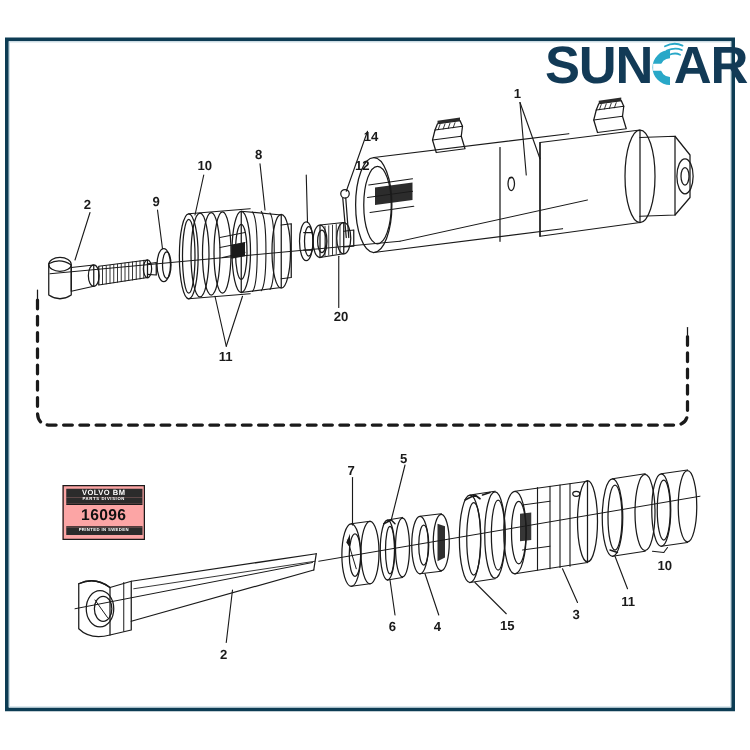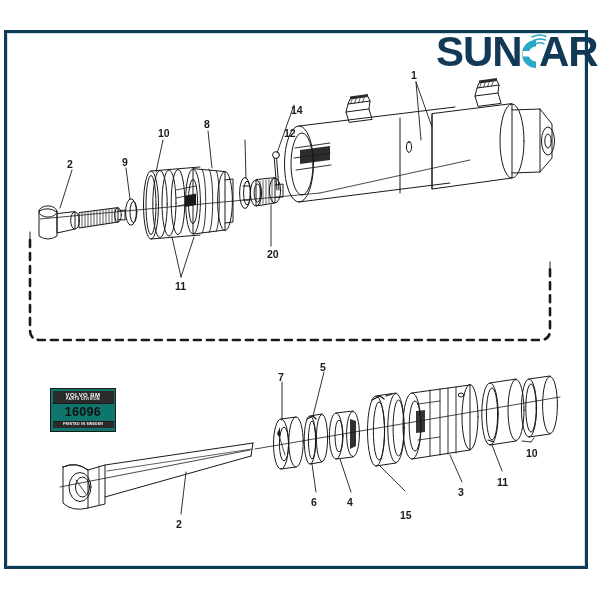"16096" #label-box { background: #0f766e -> #fca5a5 }
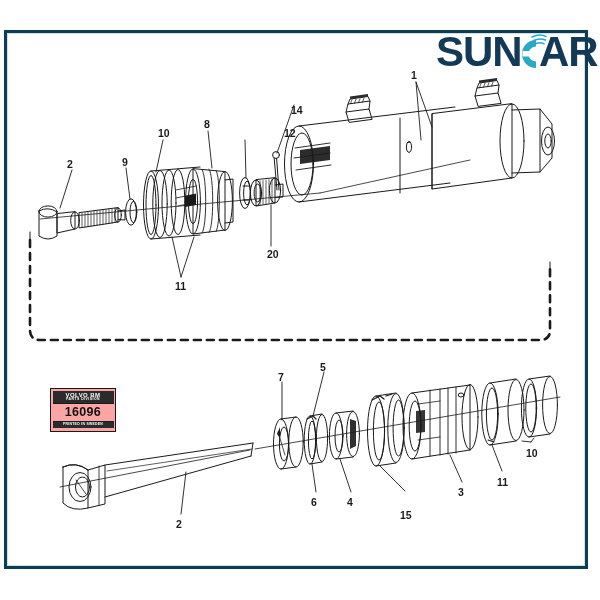"15" div.callout { margin-top: 14px -> none }
